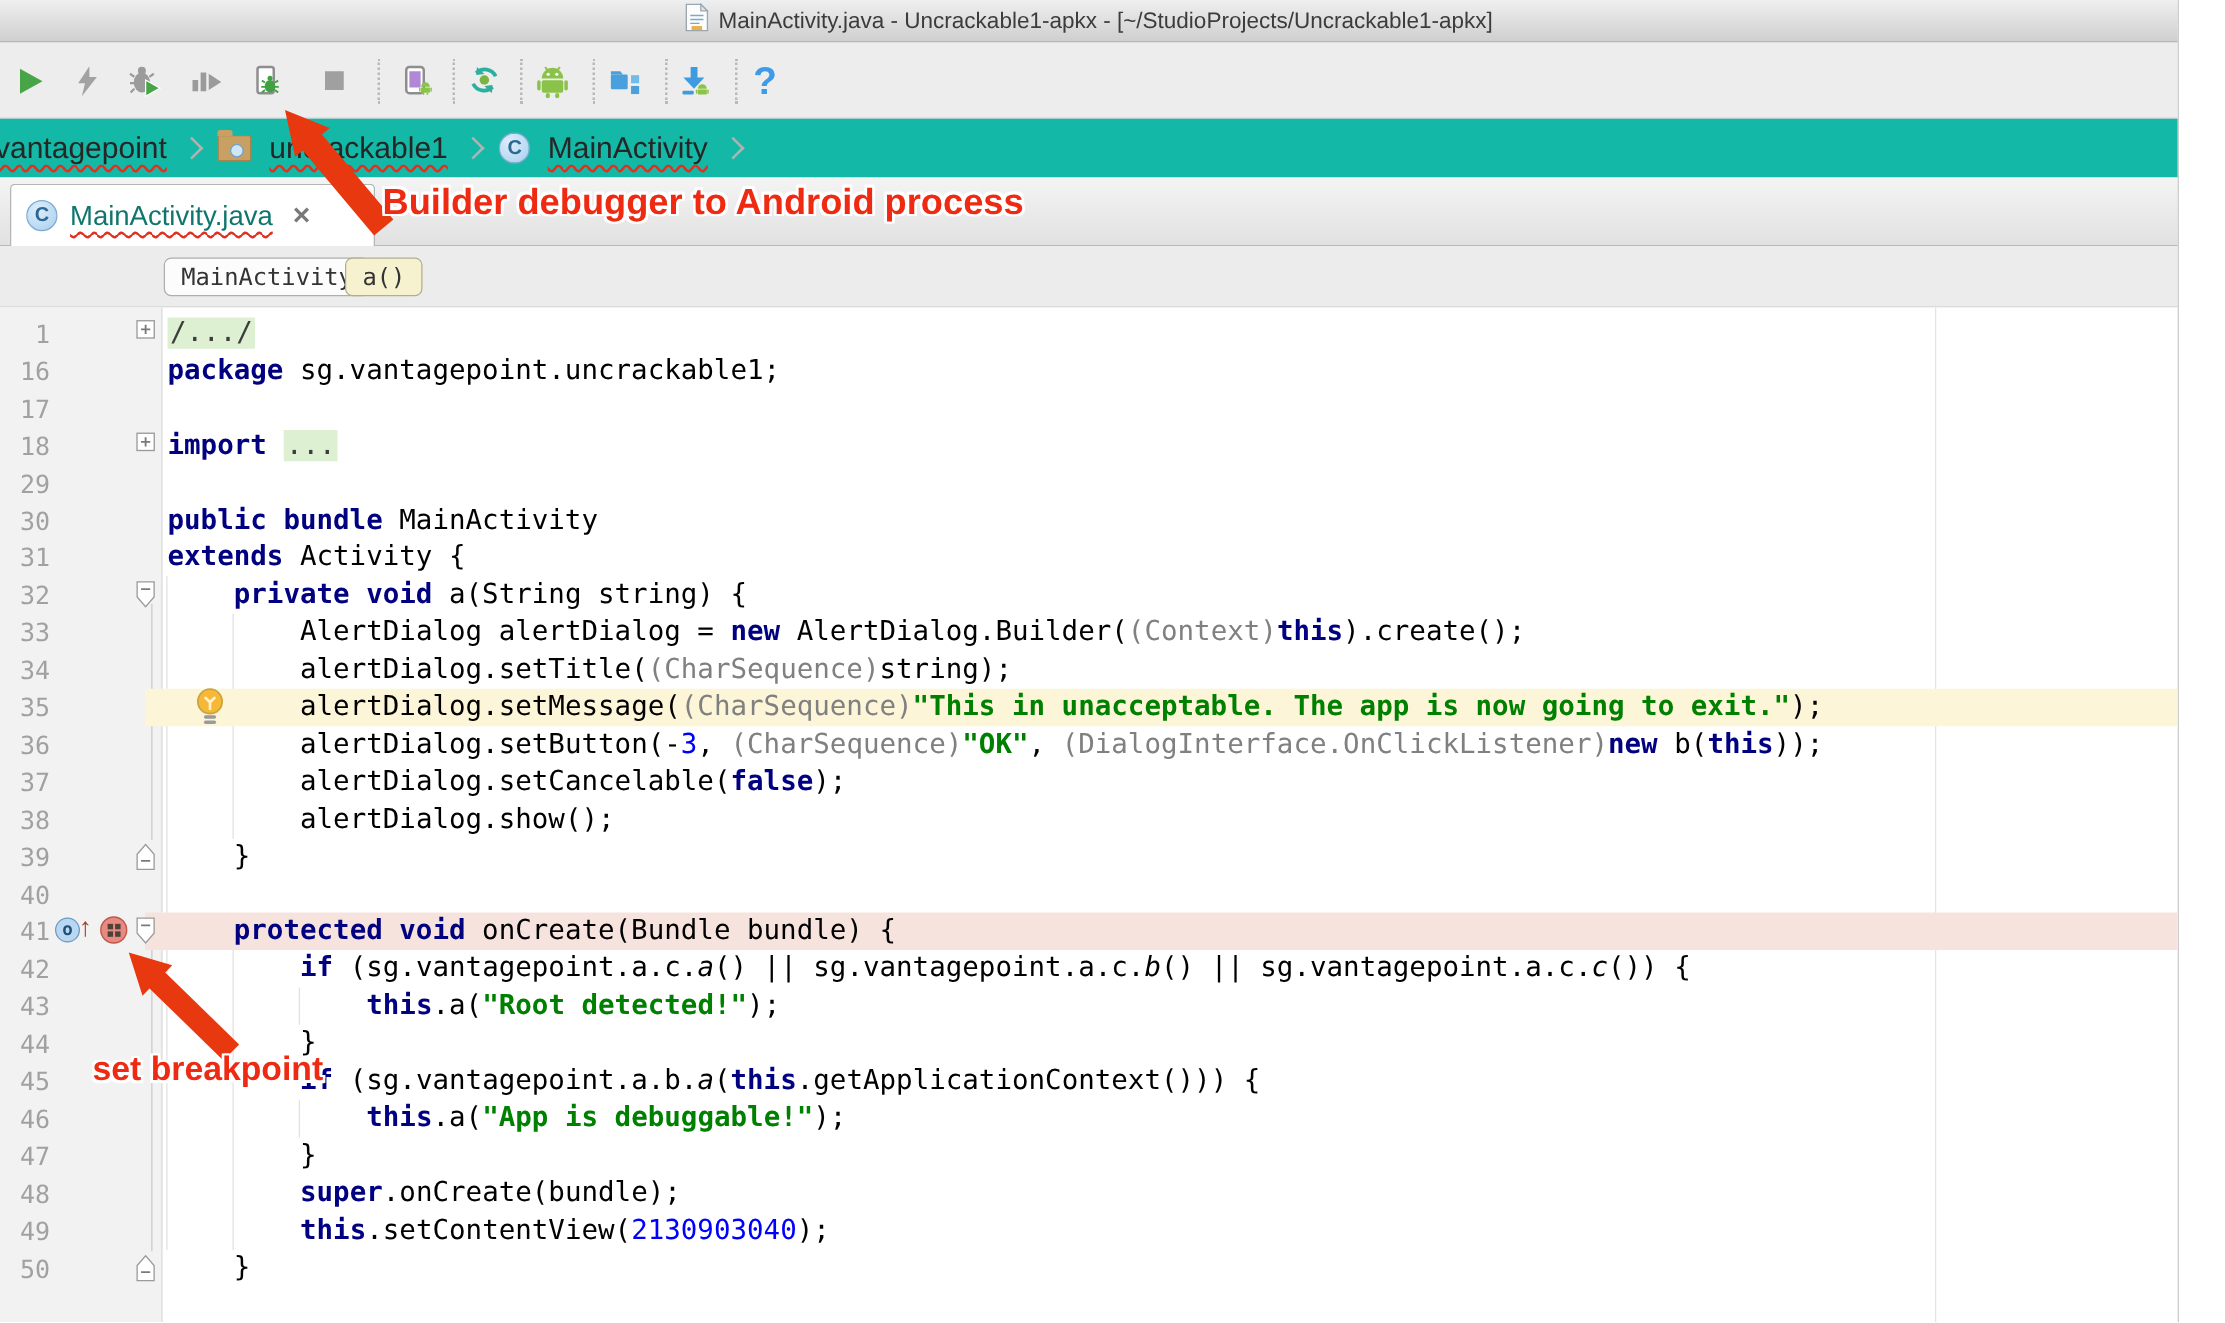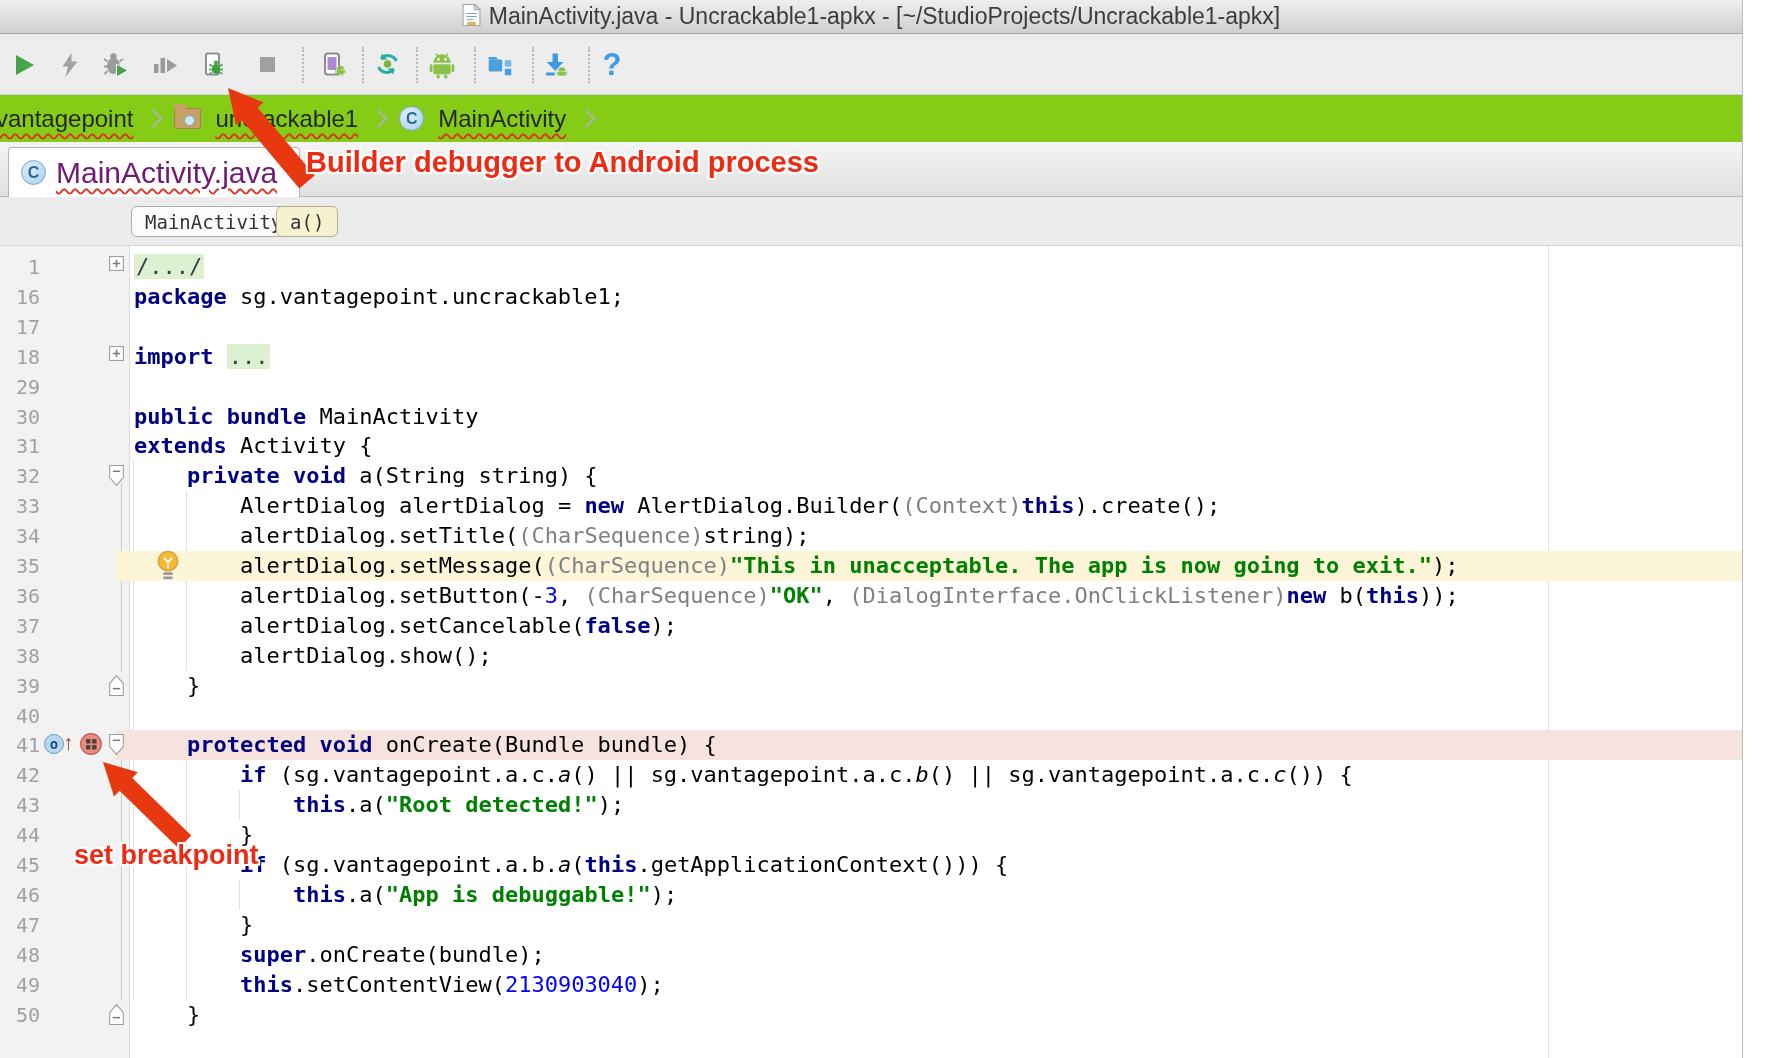"MainActivity.java - Uncrackable1-apkx -" .titlebar .ttext { font-size: 23px -> 18px }
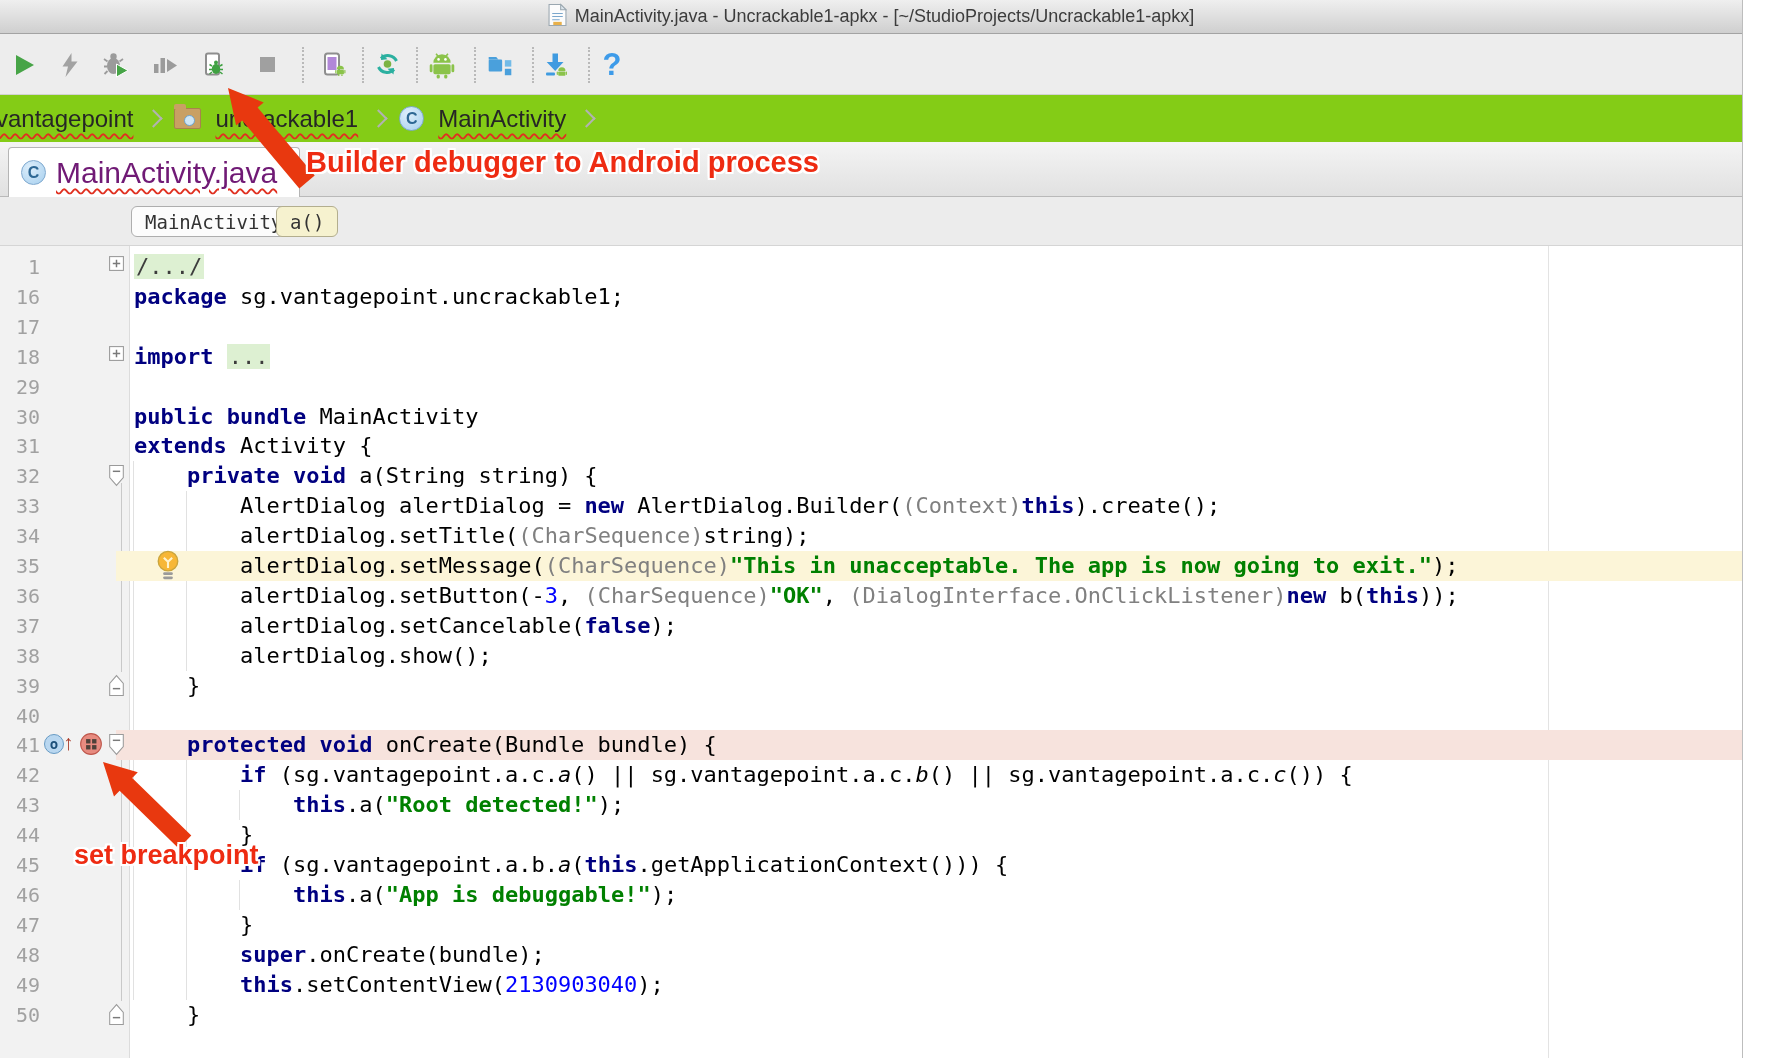"vantagepoint" .crumbs { background: #84cc16 -> #14b8a6 }
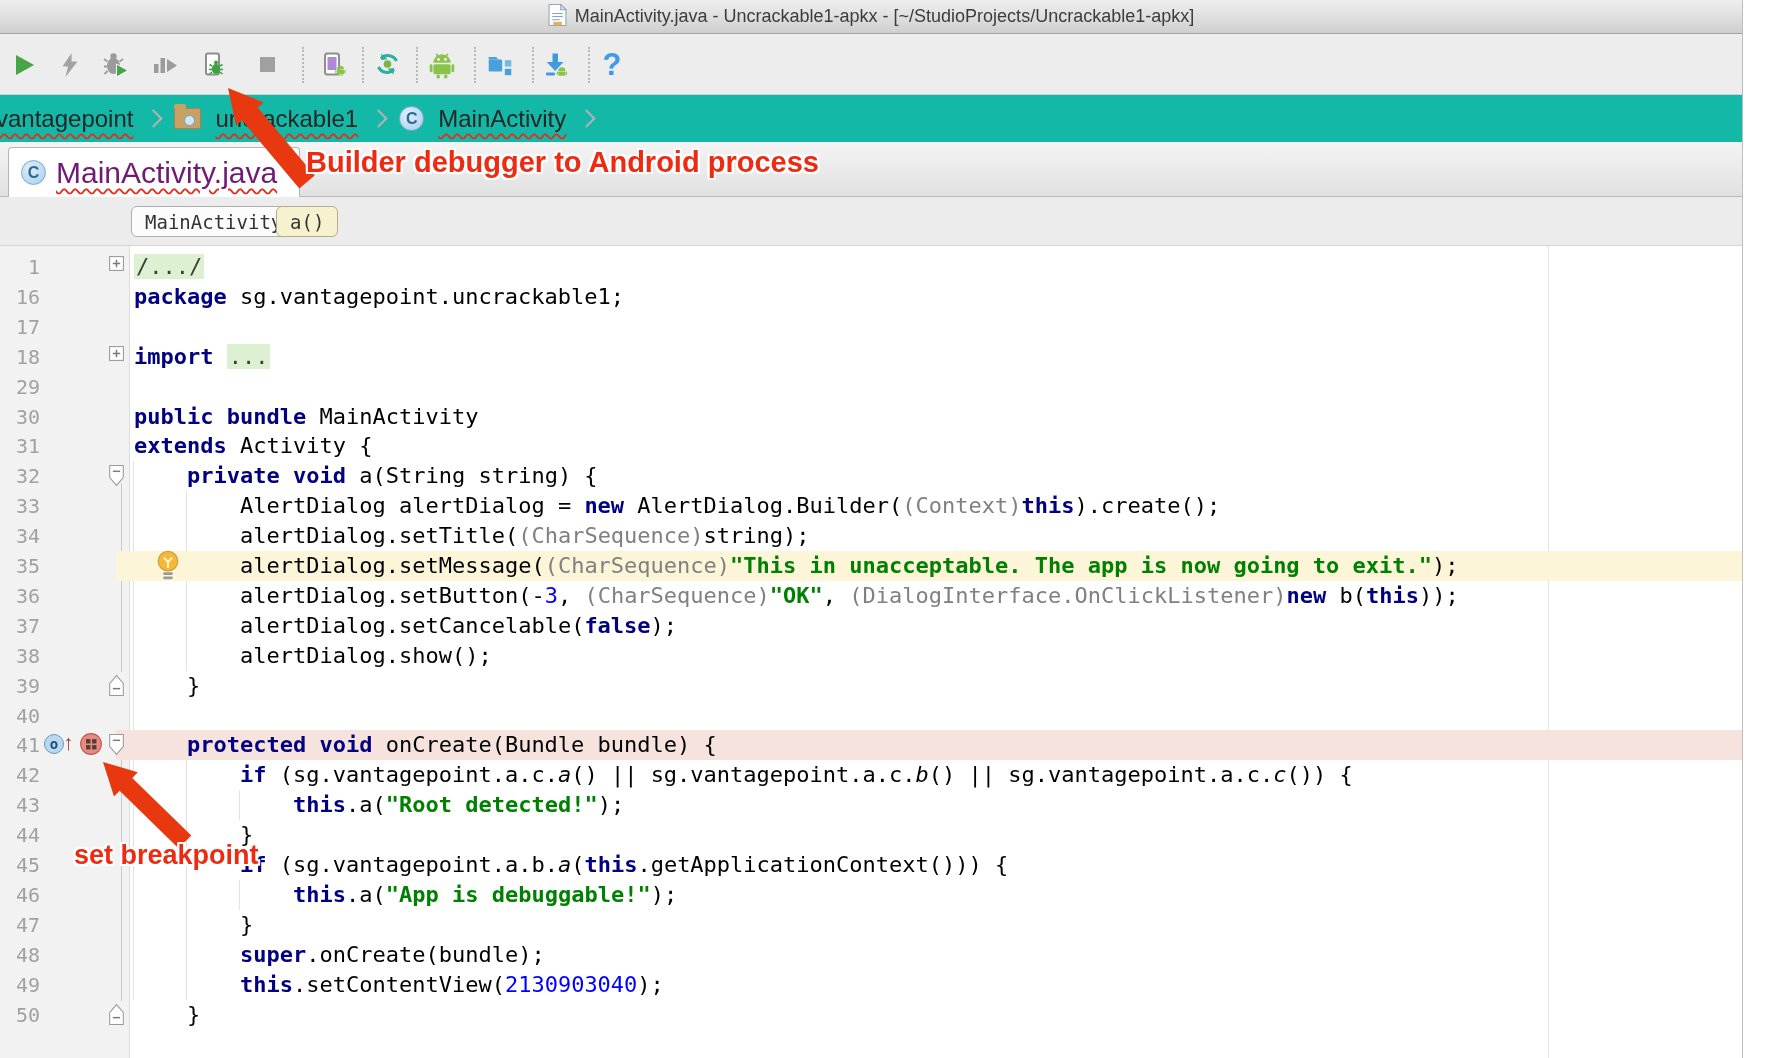"MainActivity.java" .tab .tlabel { color: #701a75 -> #0f766e; font-size: 30px -> 22px }
